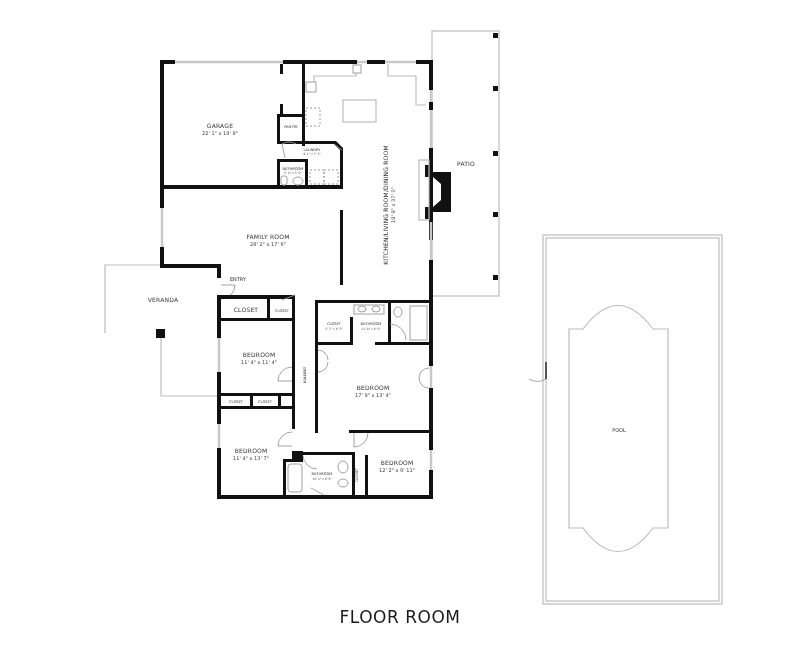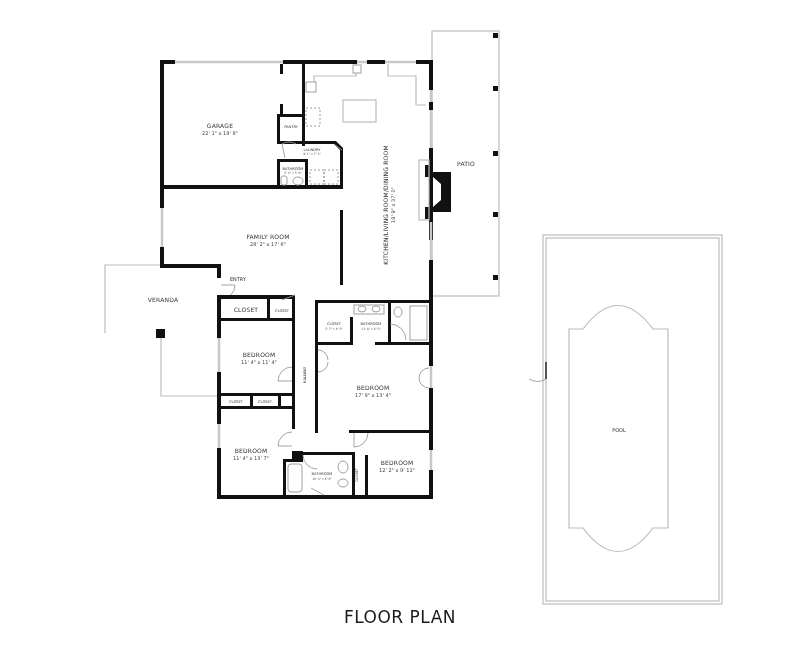"FLOOR PLAN" div { text: PLAN -> ROOM }
